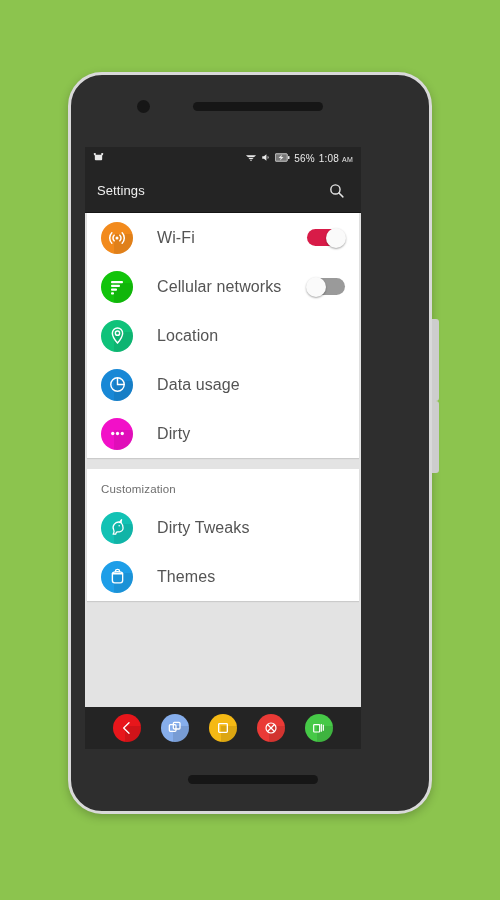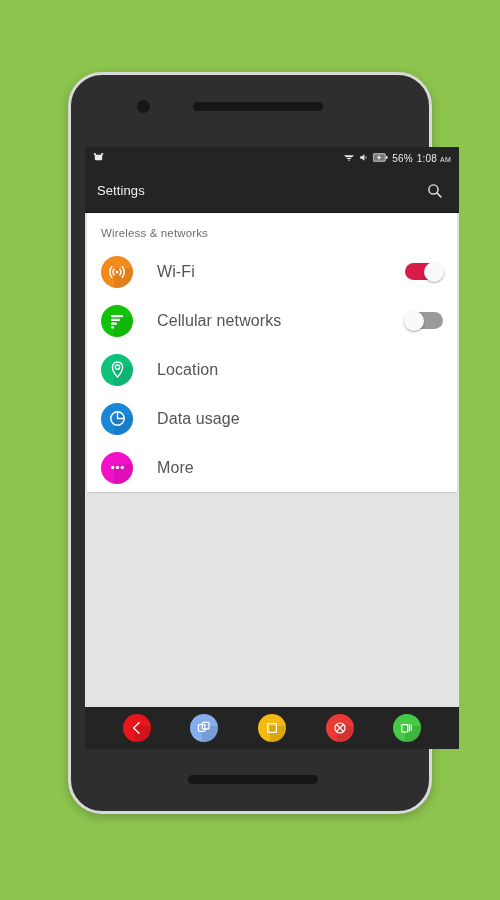"56%" .screen { width: 374px -> 276px }
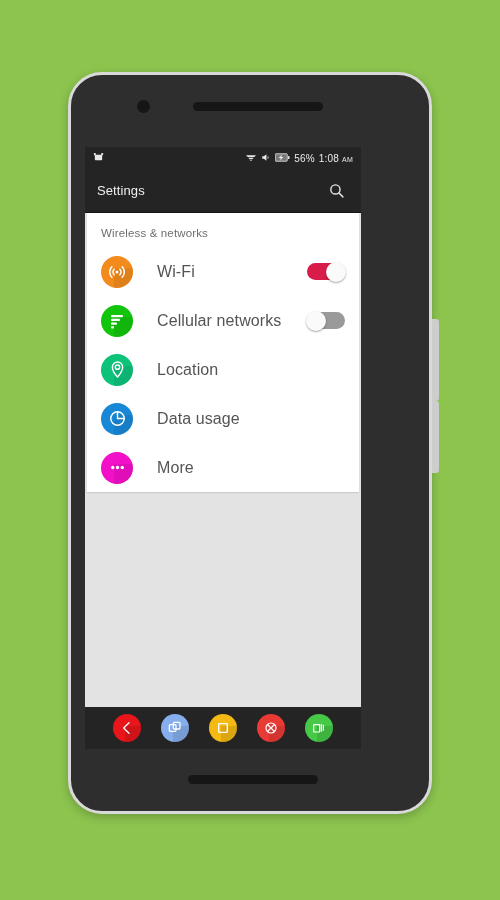"Wireless & networks" div.section-header { html: <div>Wireless &amp; networks</div> -> none }
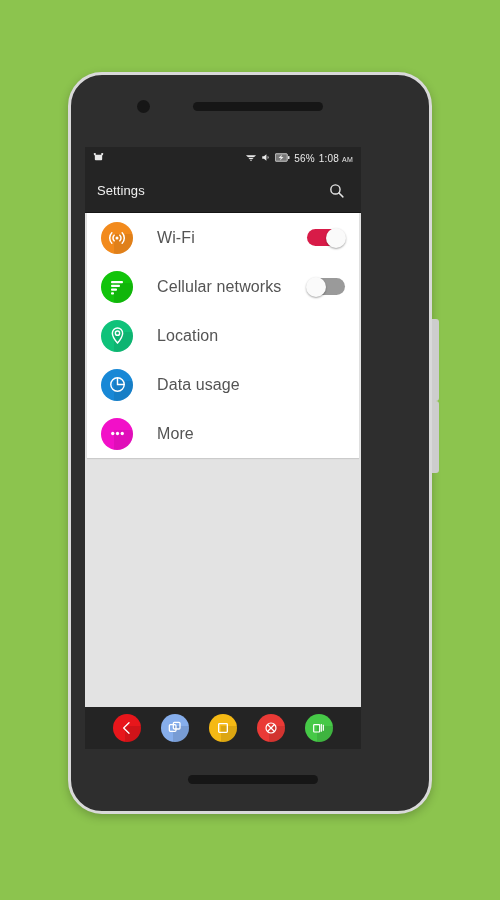"More" span.row-label { text: More -> Dirty }
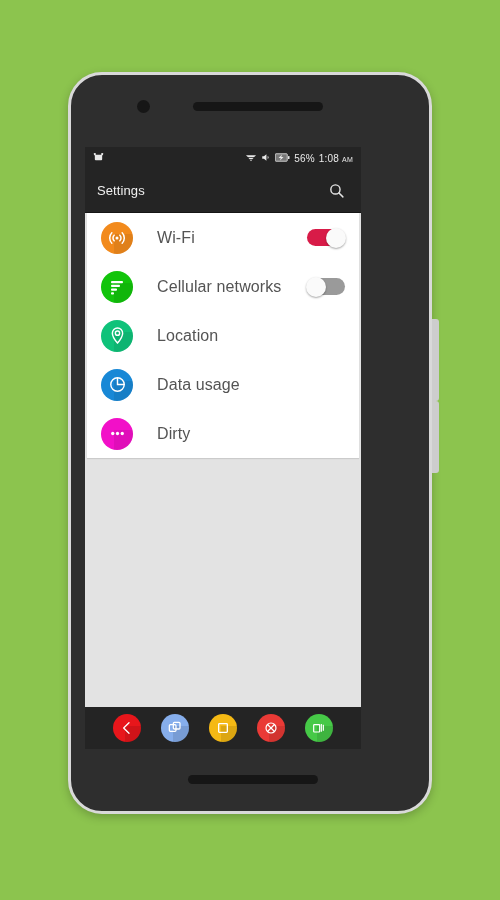"Customization" div.card { html: none -> <div> <div>Customization</div> <div> <span> <svg> <path></path> <path></path> <circle></circle> </svg> </span> <span>Dirty Tweaks</span> </div> <div> <span> <svg> <path></path> <path></path> <path></path> </svg> </span> <span>Themes</span> </div> </div> }
